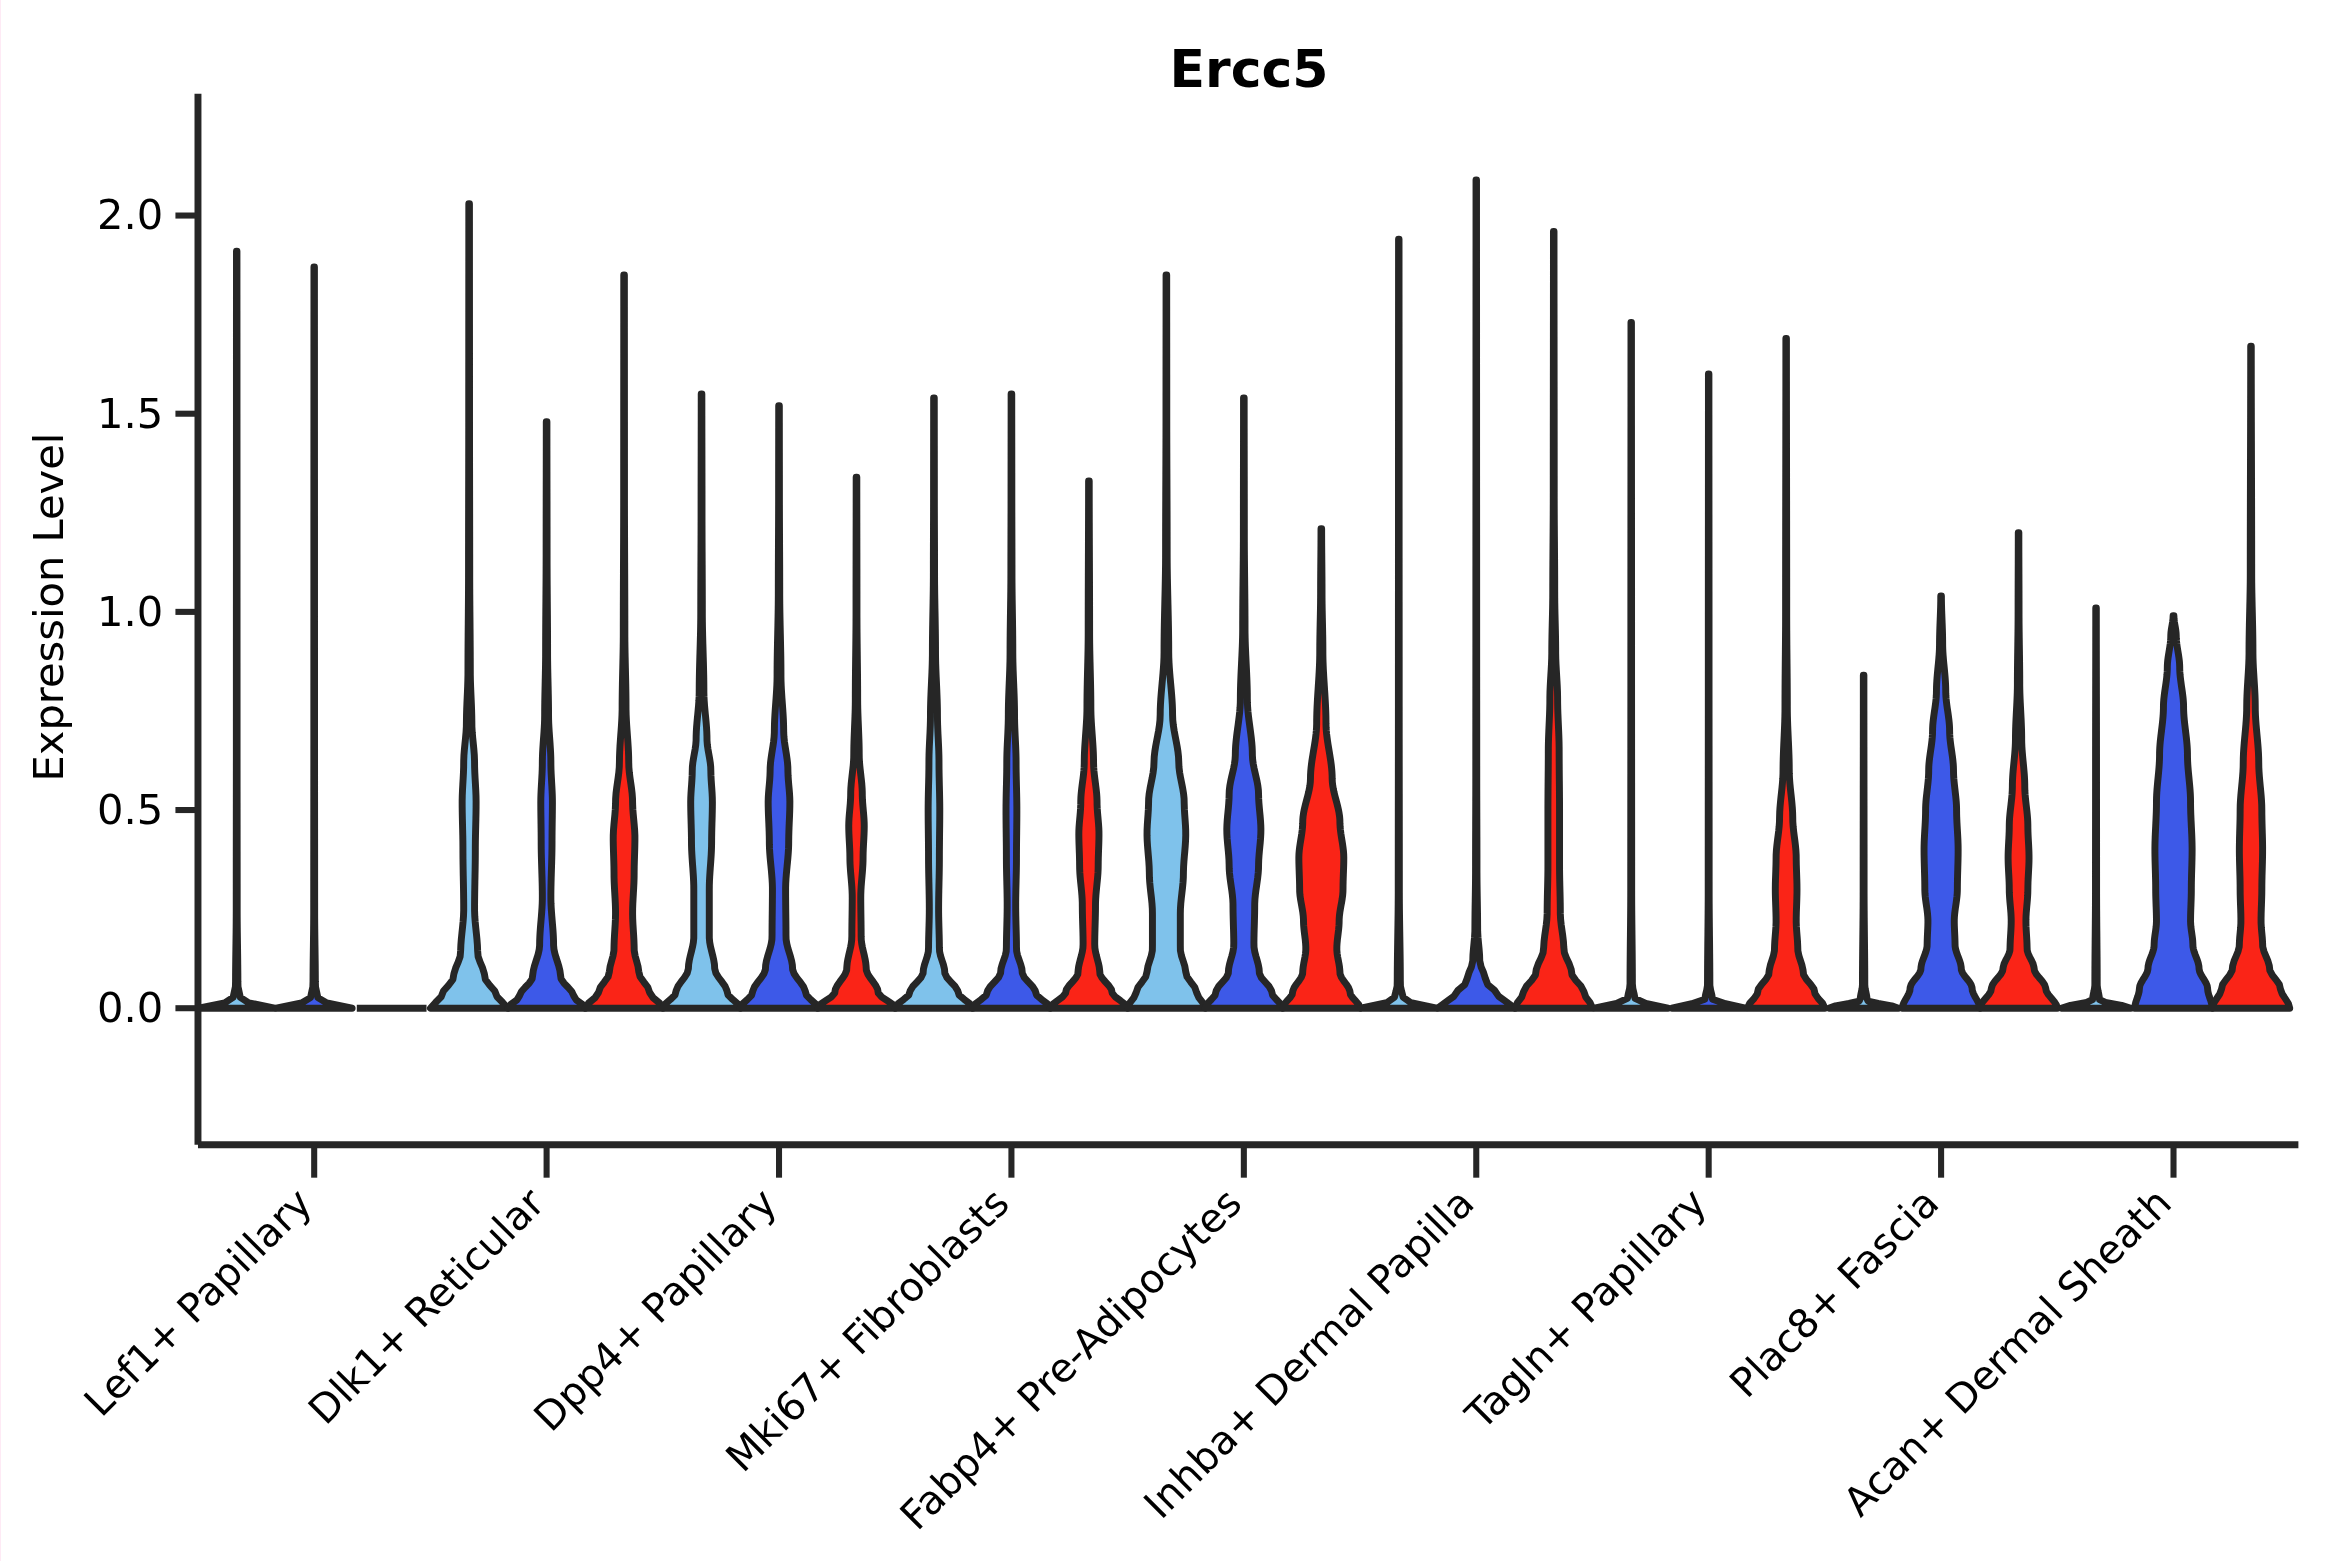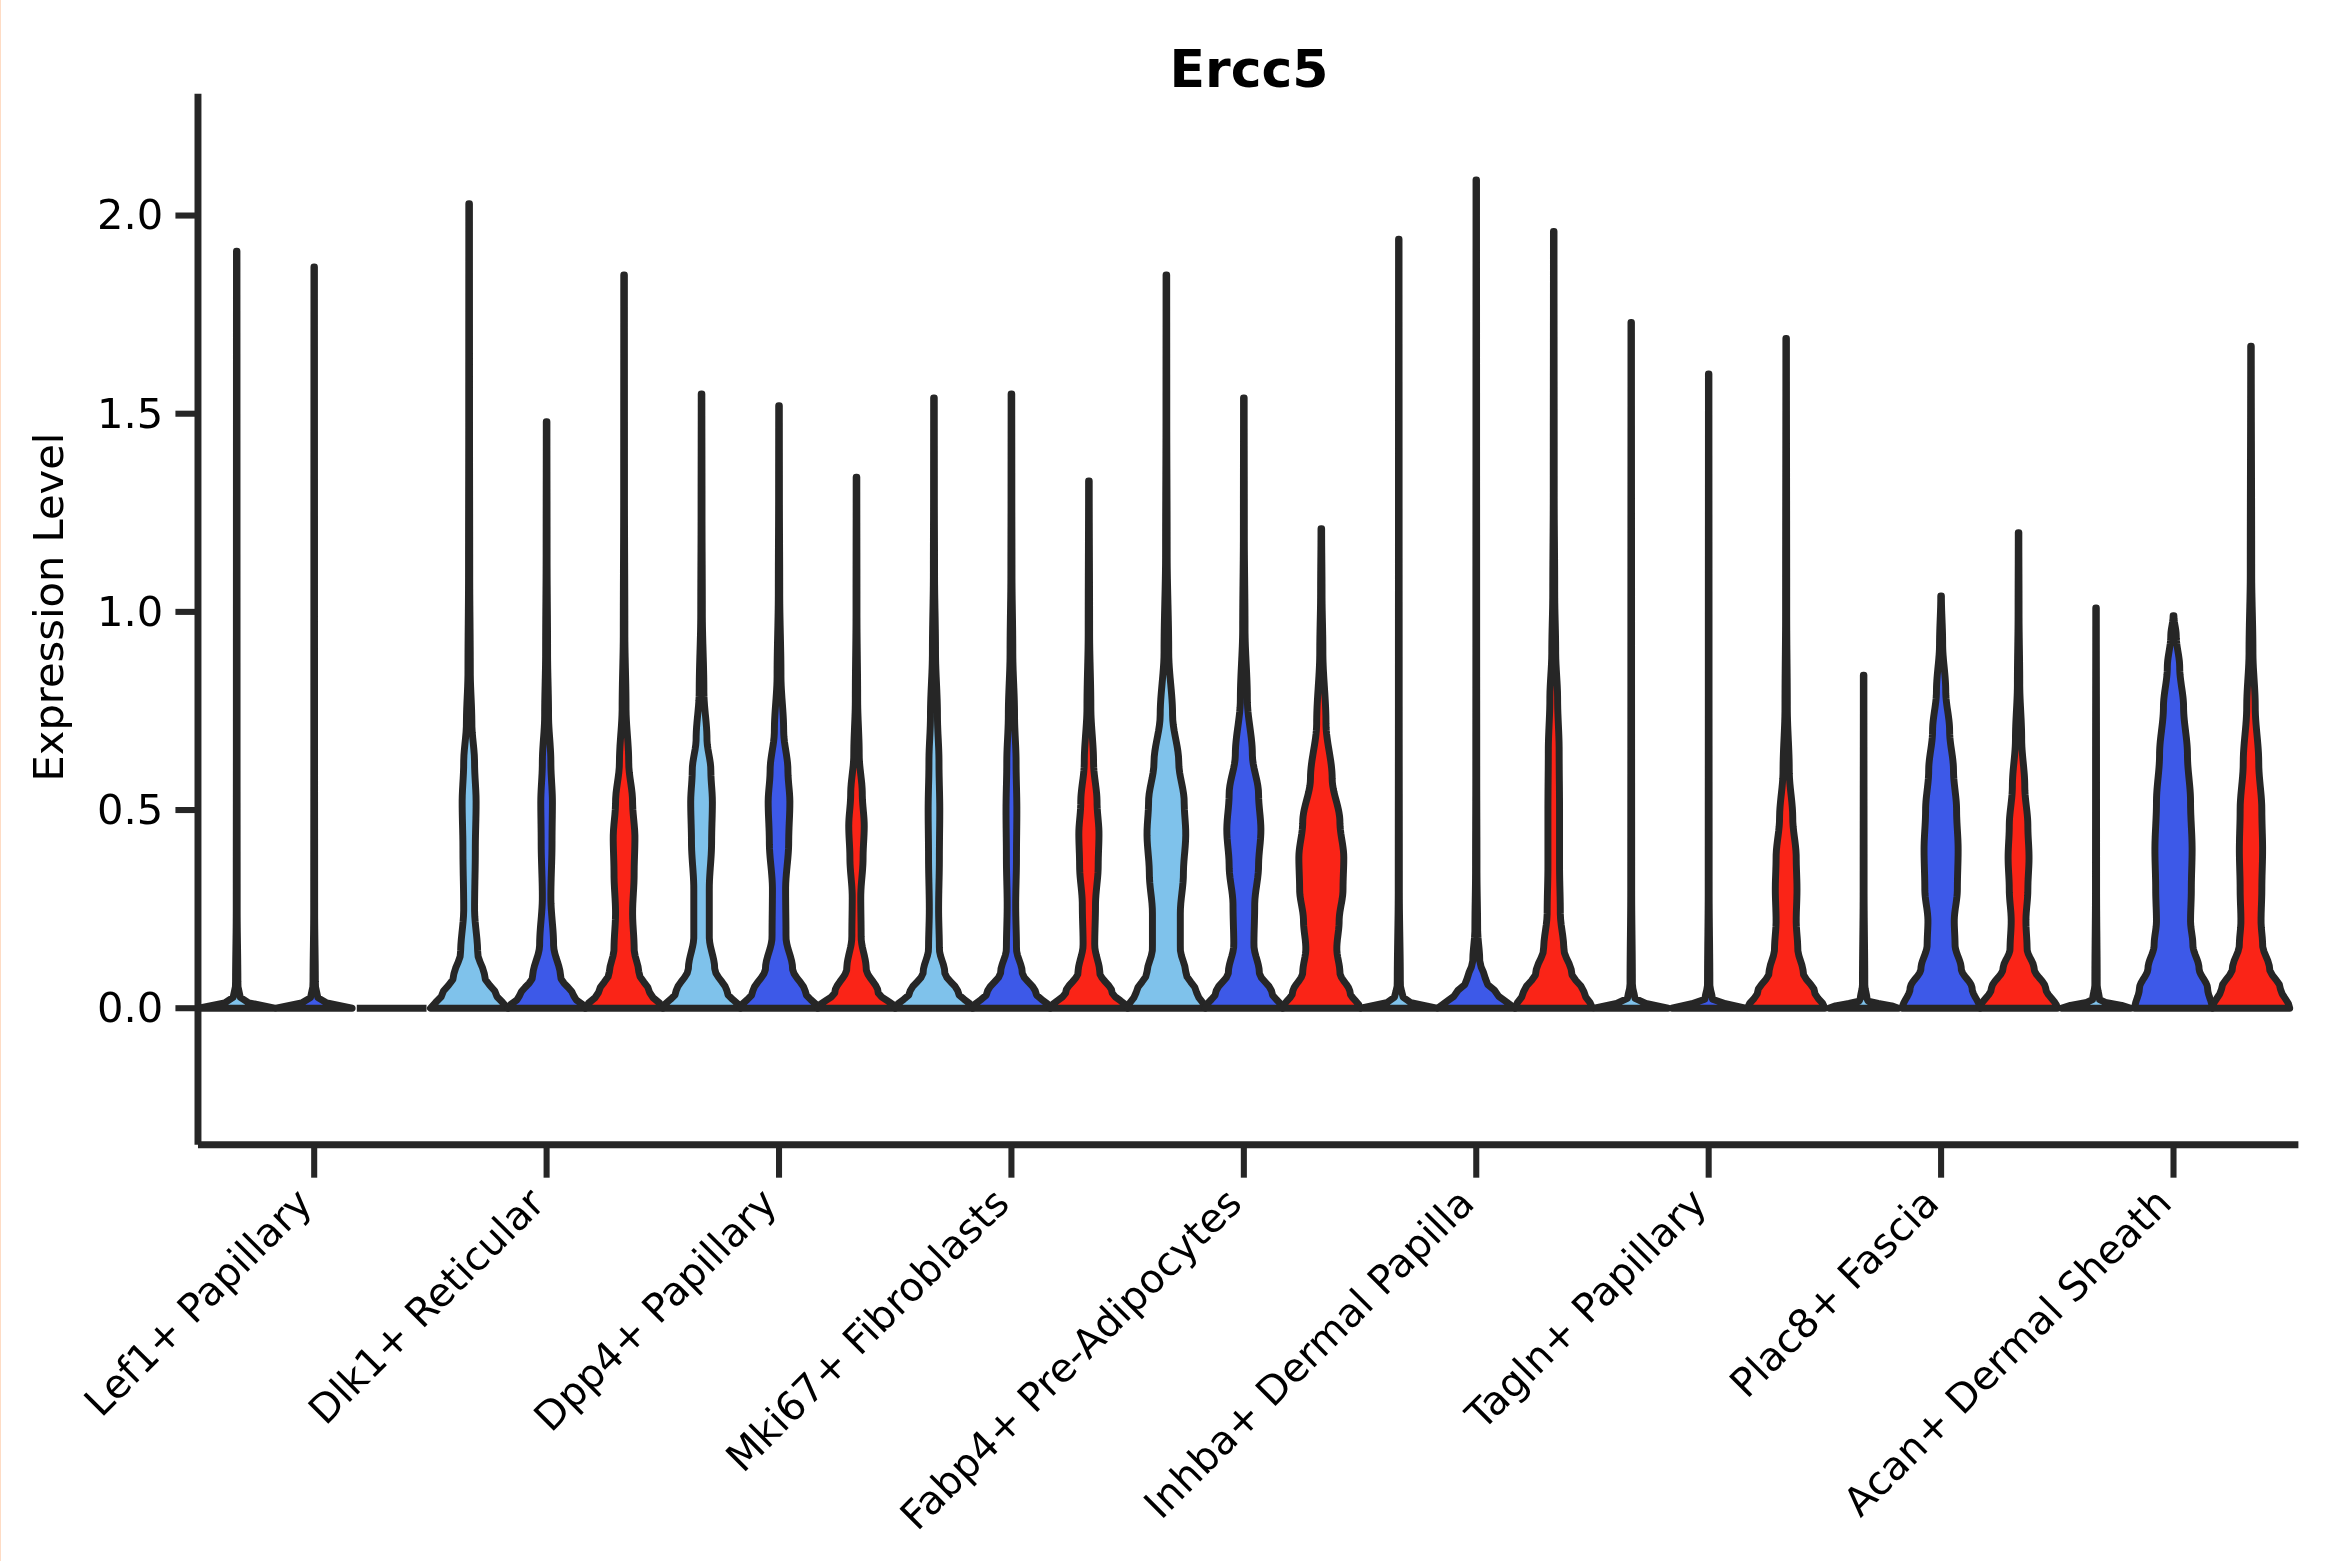"Ercc5" #fig { background: #f97316 -> #f9a8d4 }
